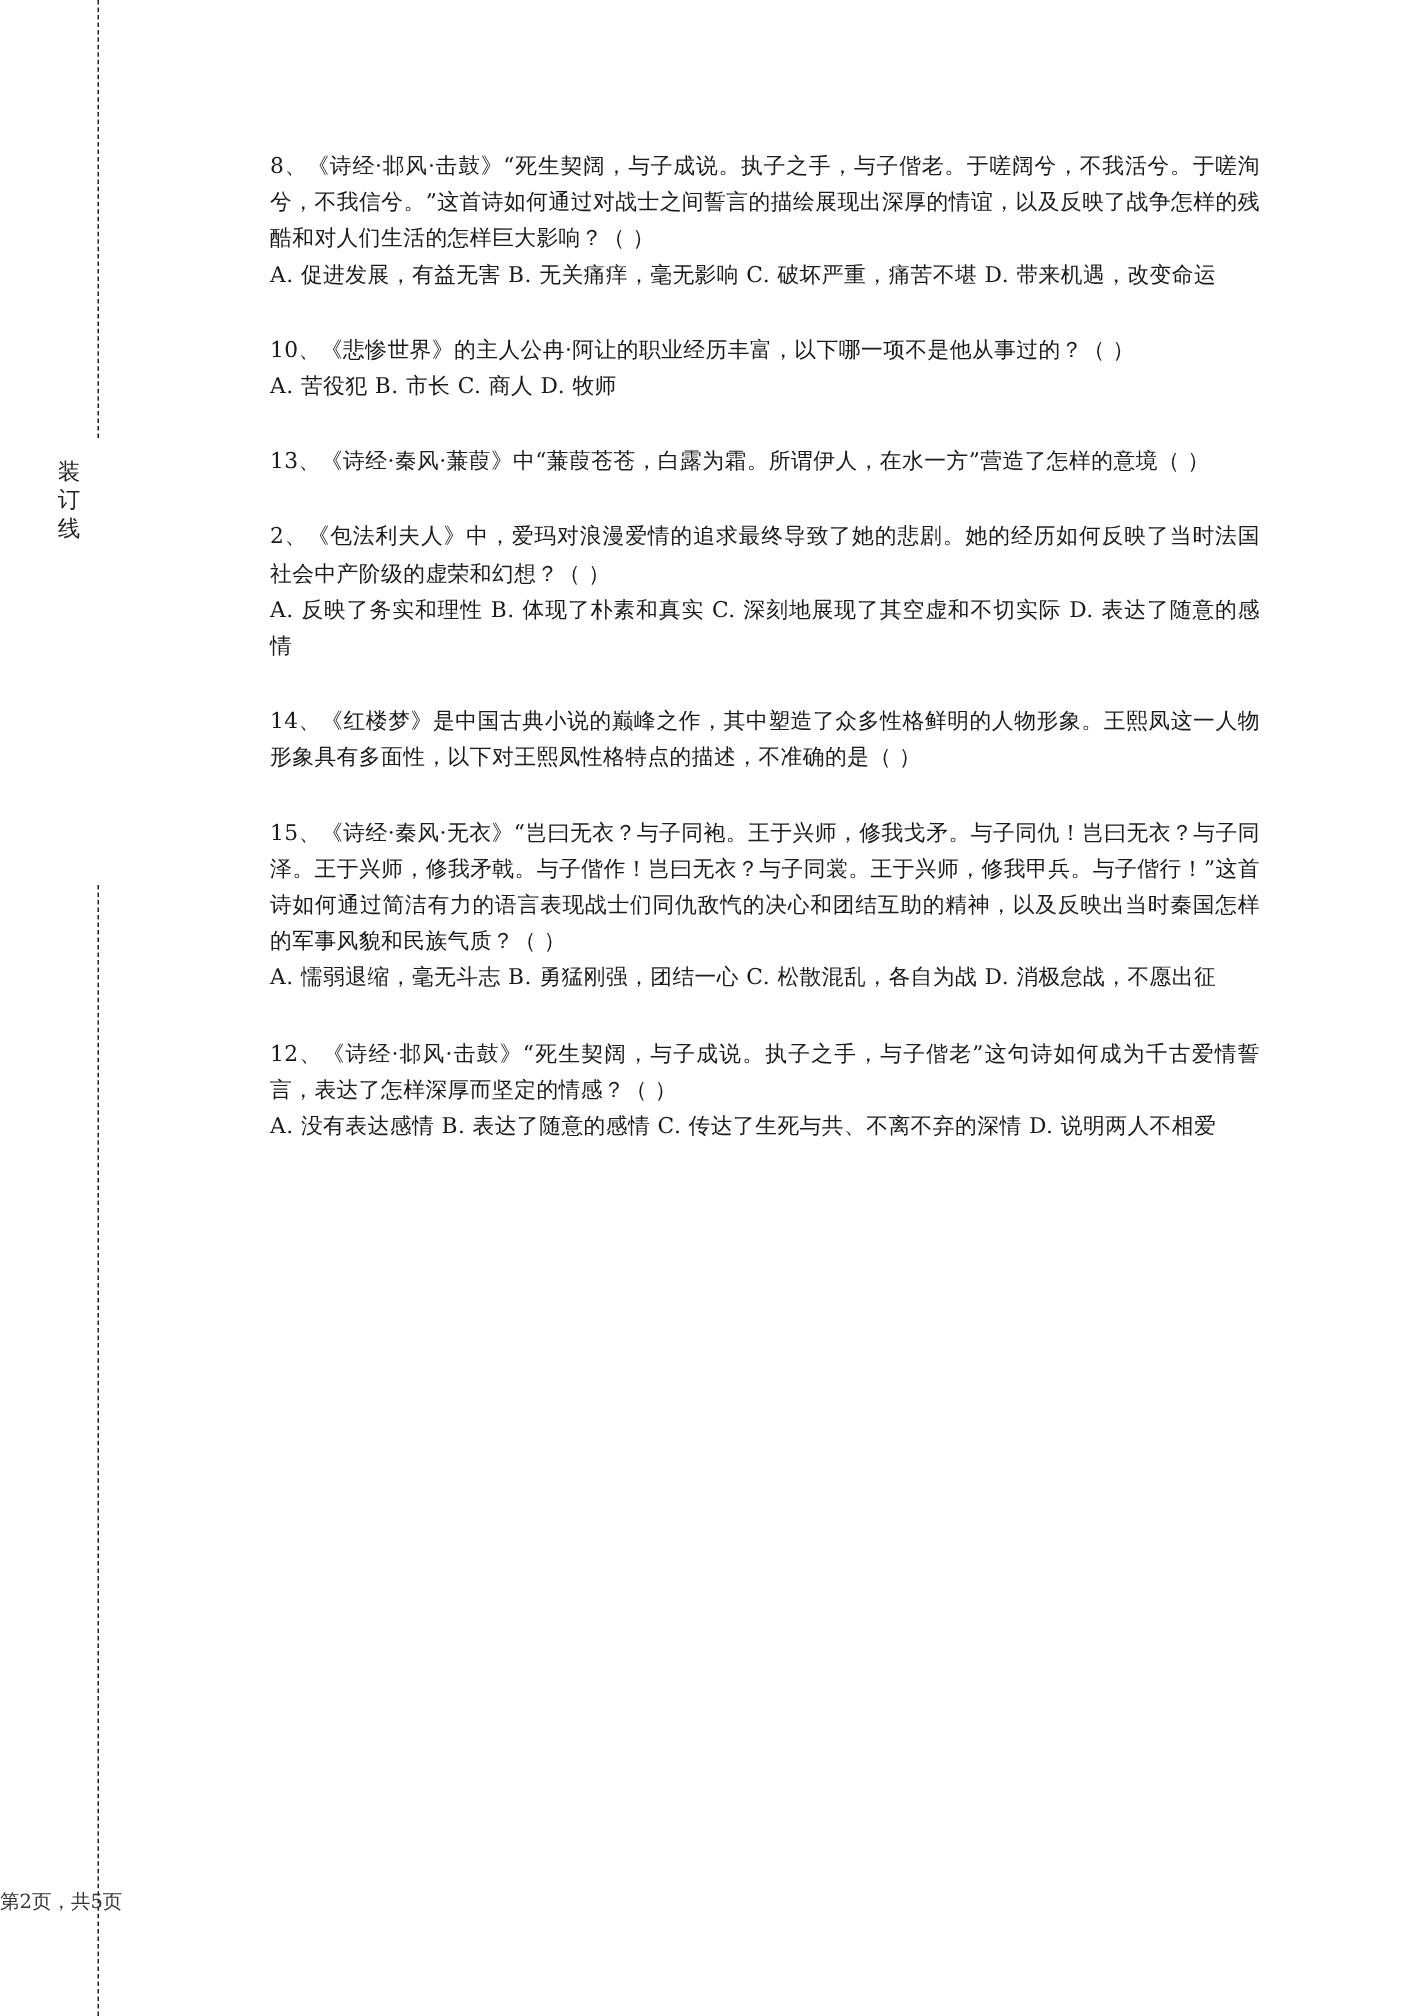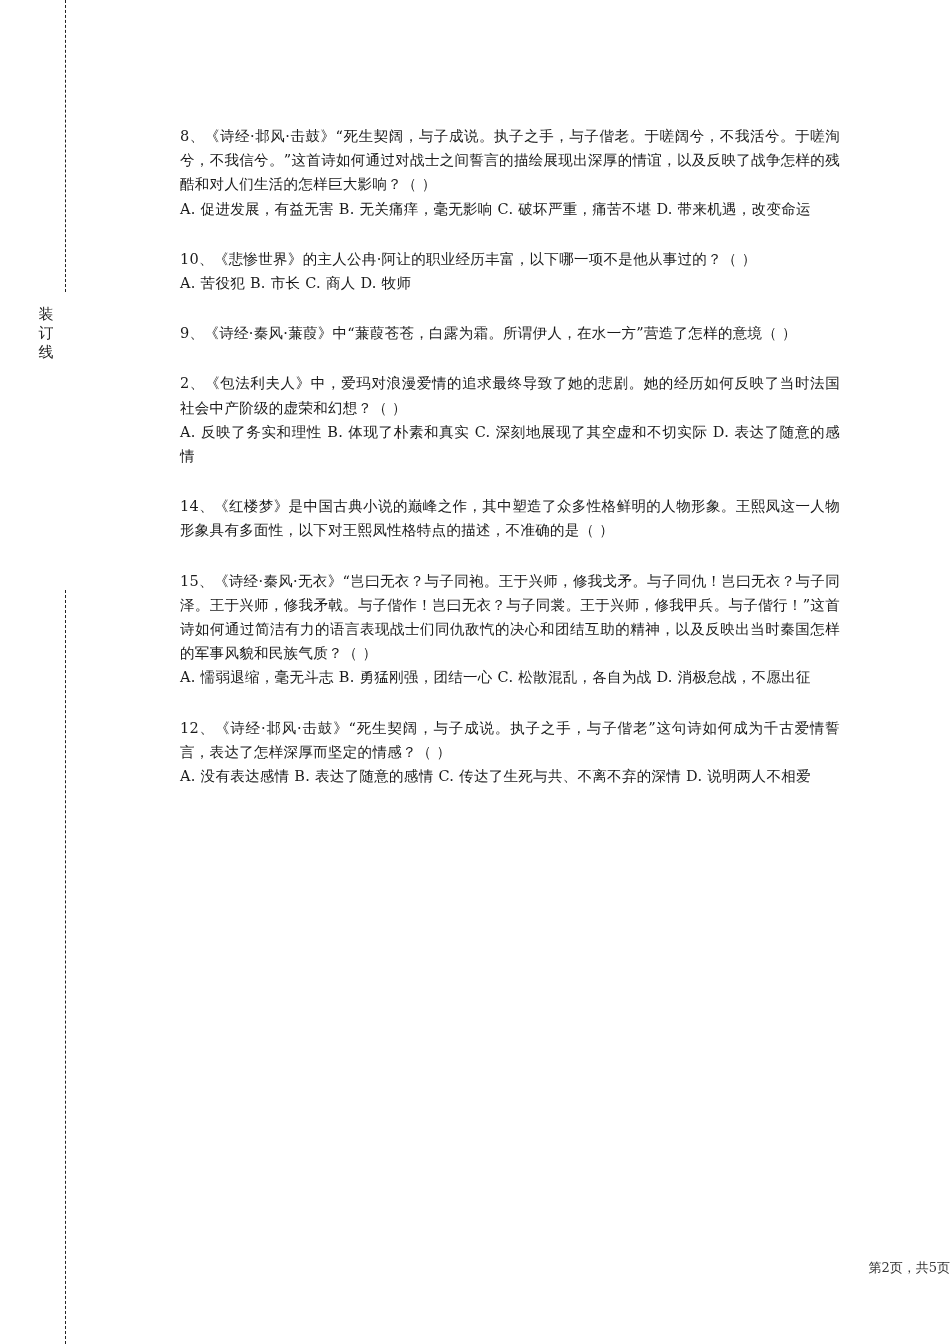"8、《诗经·邶风·击鼓》“死生契阔，与子成说。执子之手，与子偕老。于嗟阔兮，不我" .content { top: 124px -> 99px }
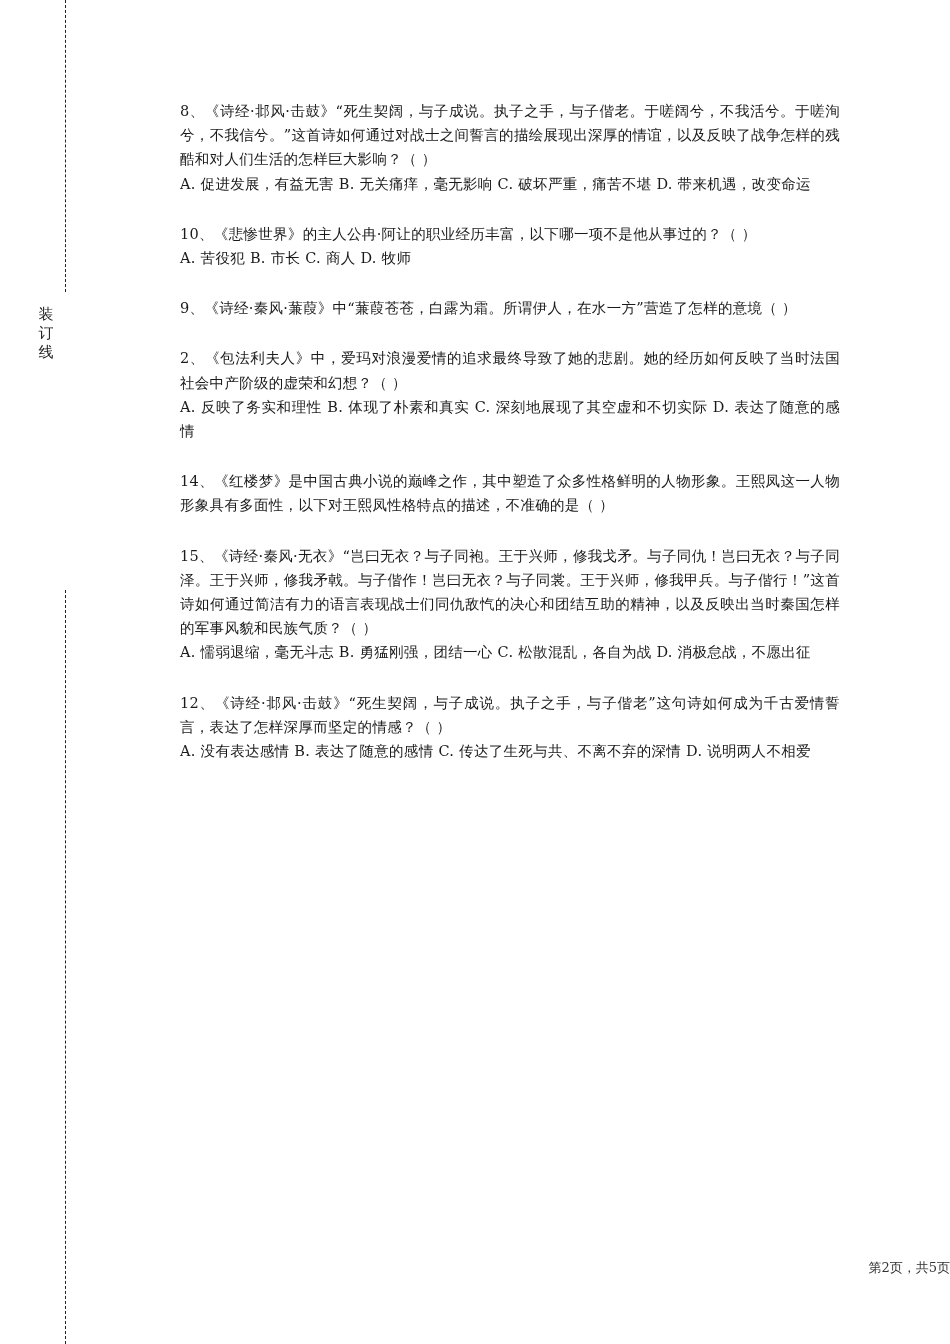"9、《诗经·秦风·蒹葭》中“蒹葭苍苍，白露为霜。所谓伊人，在水一方”营造了怎样的" div.q-stem { text: 9 -> 13 }
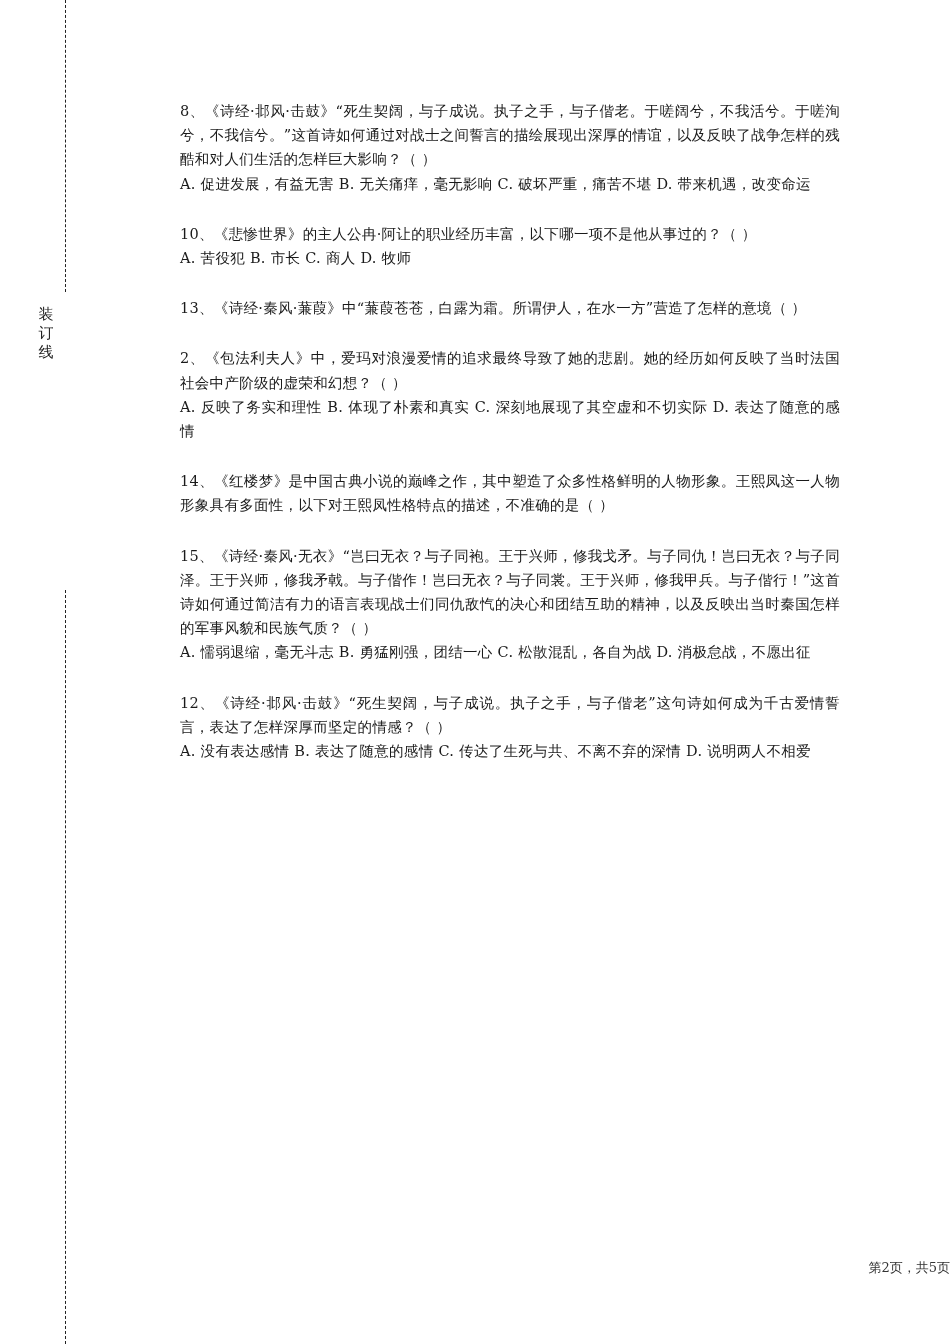"第2页，共5页" .footer { text-align: right -> left }
